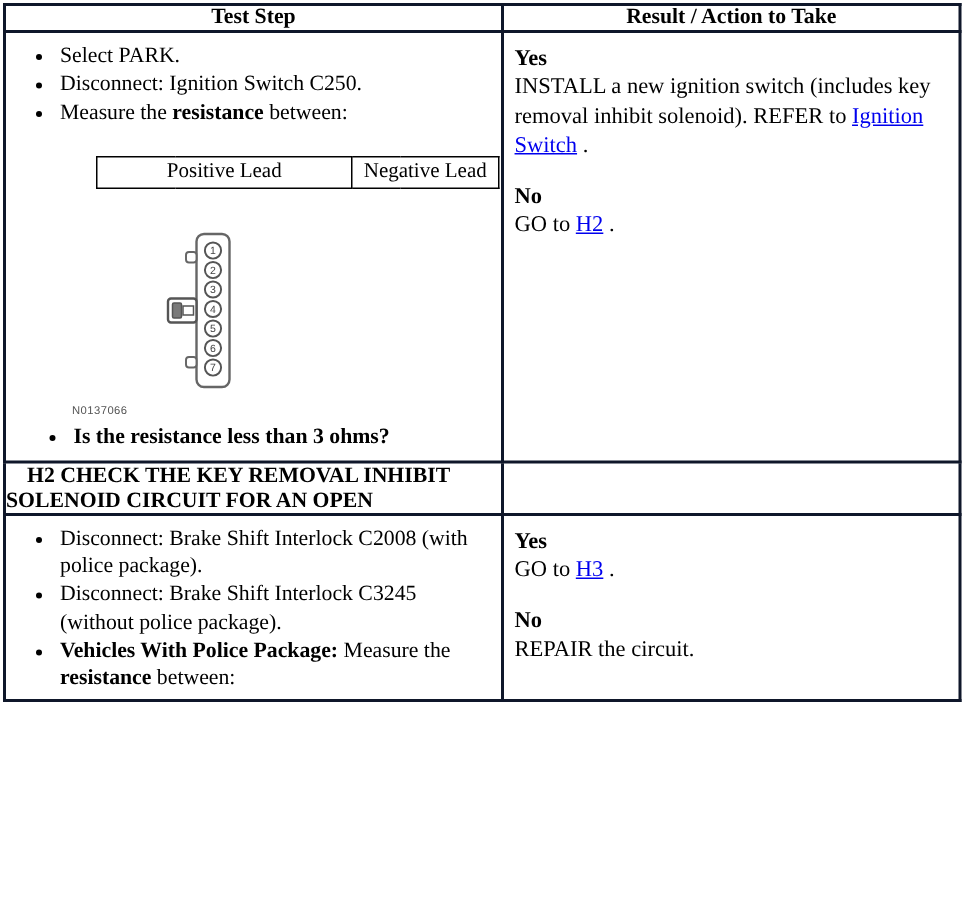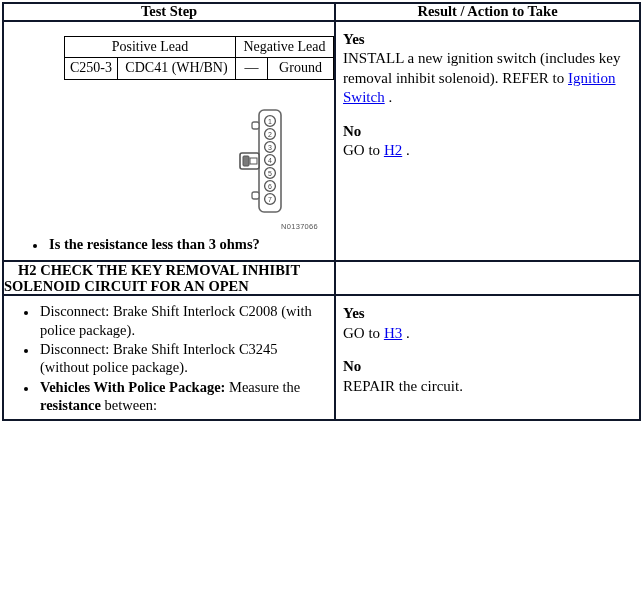"Select PARK." div.step-body { html: none -> <div> <ul> <li><span>Select PARK.</span></li> <li><span>Disconnect: Ignition Switch C250.</span></li> <li><span>Measure the </span><span>resistance</span><span> between:</span></li> </ul> </div> }
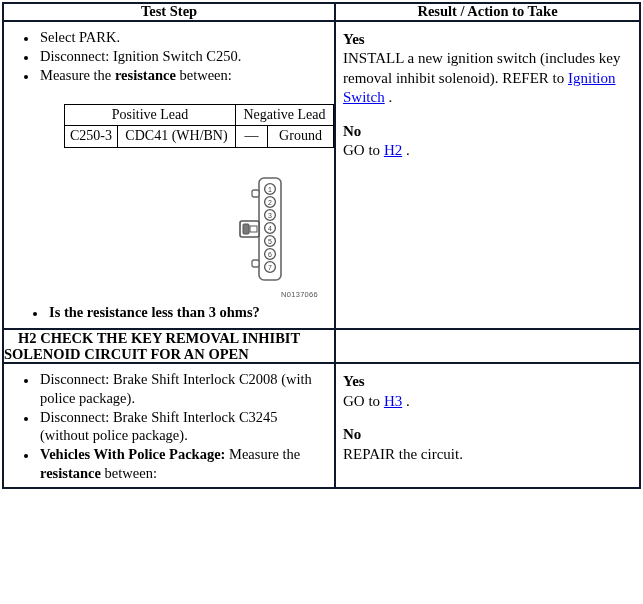"C250-3" tr { html: <tr> <td>C250-3</td> <td>CDC41 (WH/BN)</td> <td>—</td> <td>Ground</td> </tr> -> none }
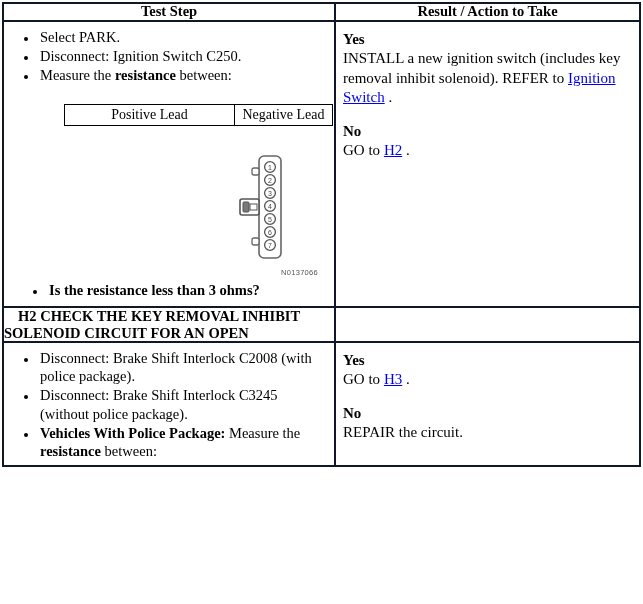"N0137066" .figure { text-align: right -> left }
